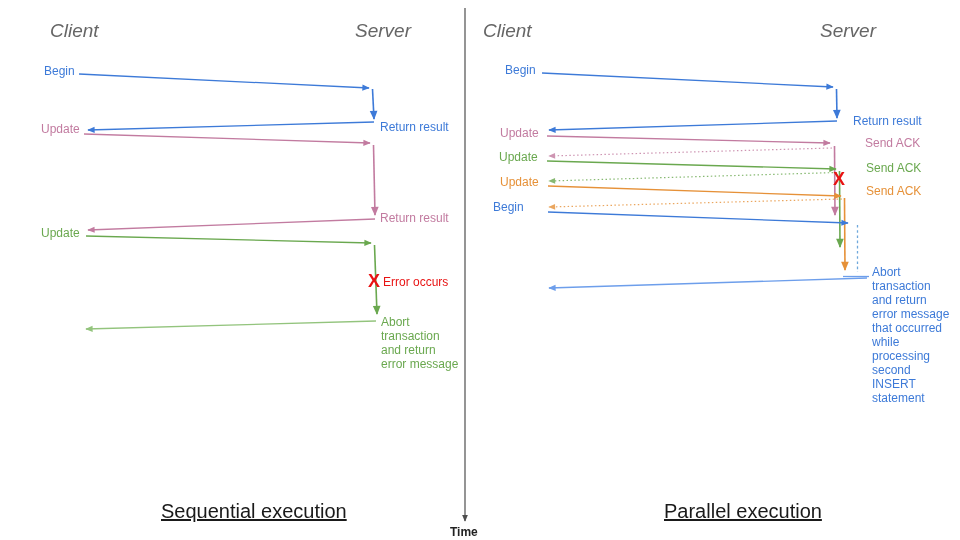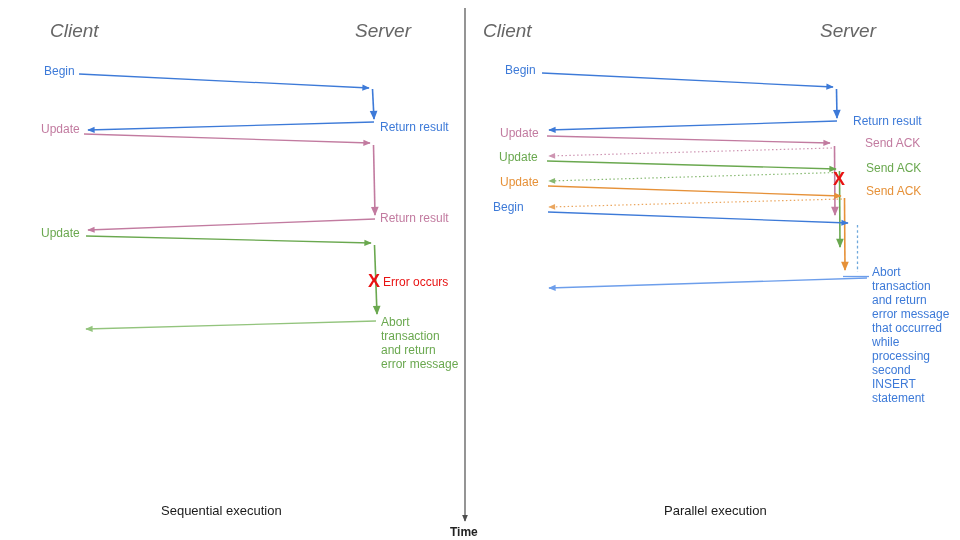"Sequential execution" .caption { font-size: 13px -> 20px; text-decoration: none -> underline }
